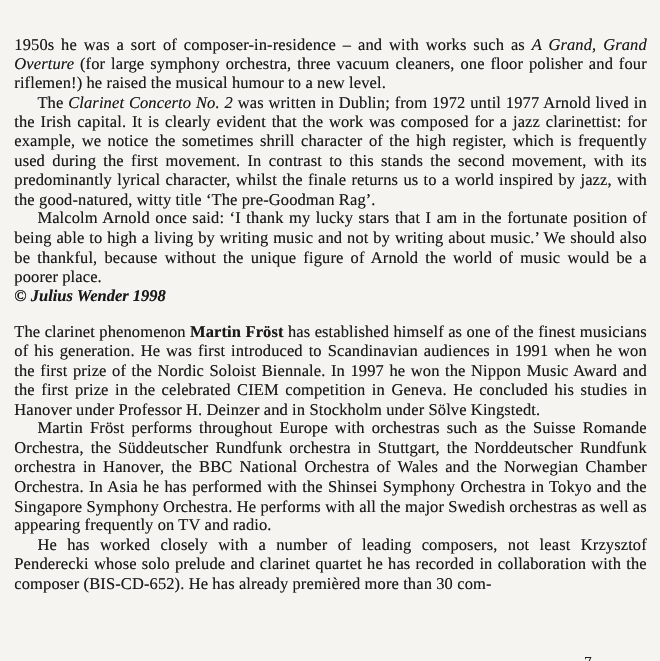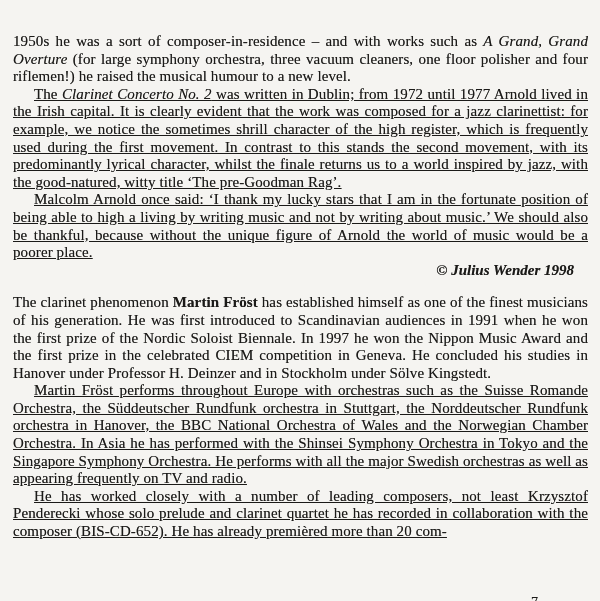"The Clarinet Concerto No. 2" .para.indent { text-decoration: underline -> none }
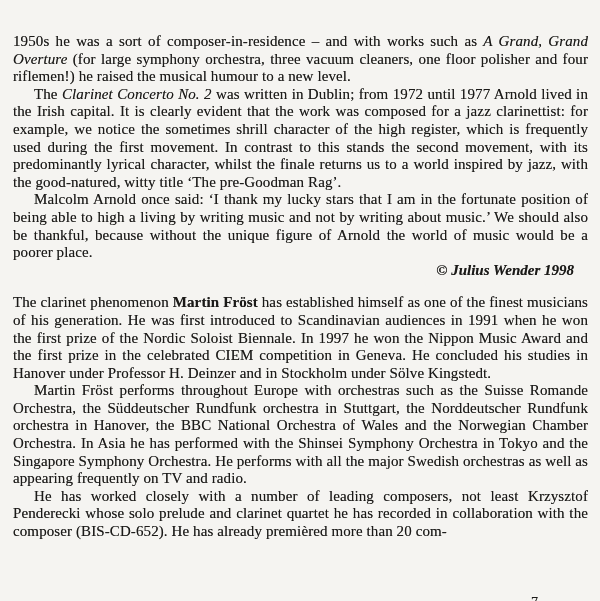"© Julius Wender 1998" .credit { text-align: right -> left }
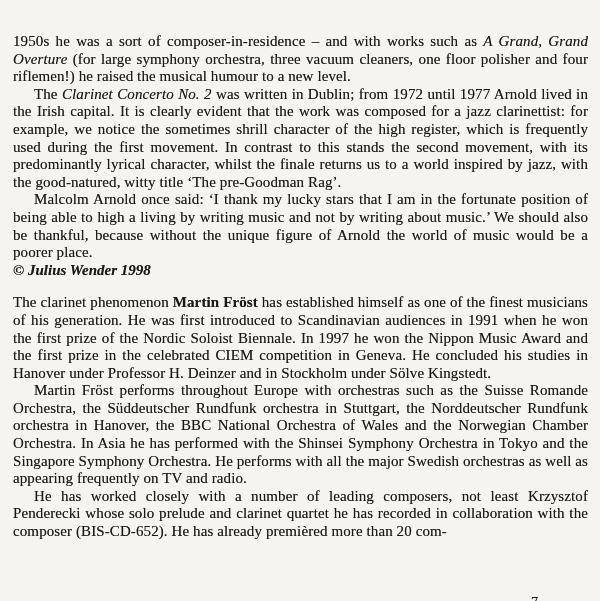"He has worked closely with" span { text: 20 -> 30 }
